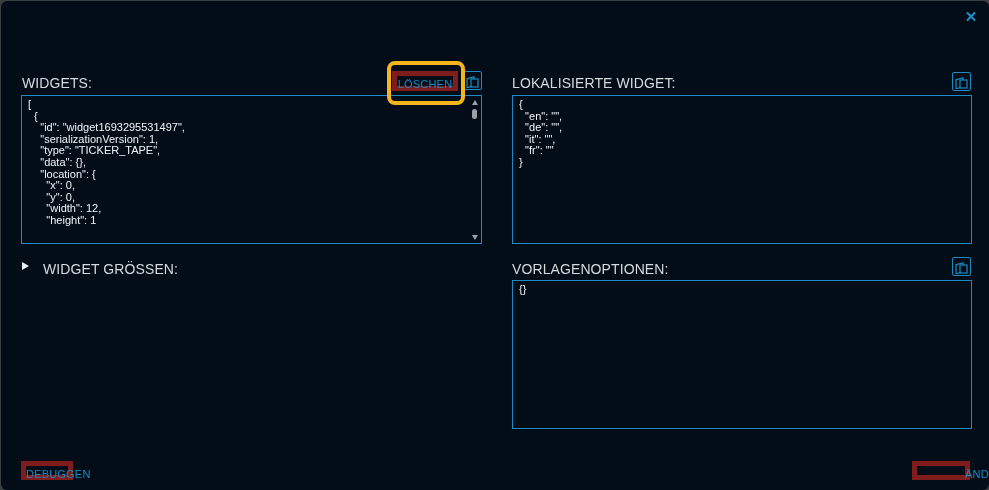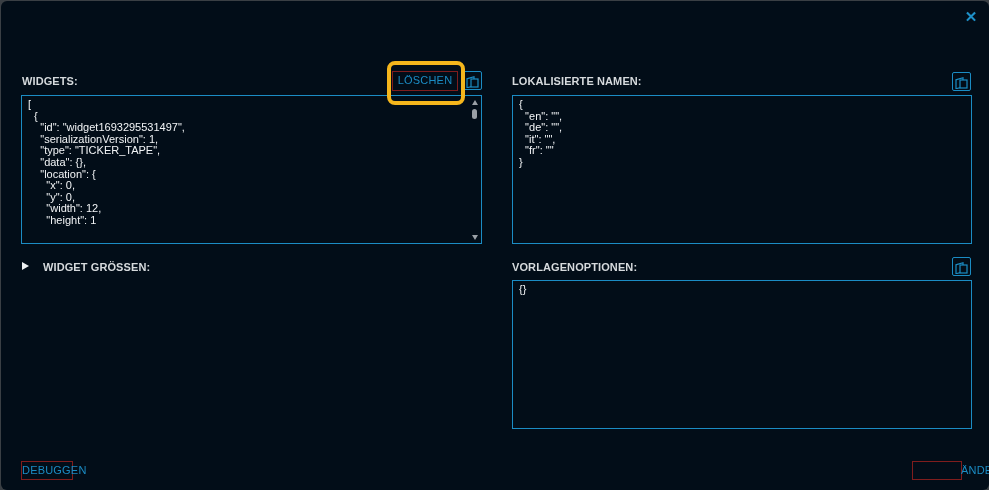"WIDGETS:" .label { font-size: 11px -> 14px; font-weight: bold -> normal }
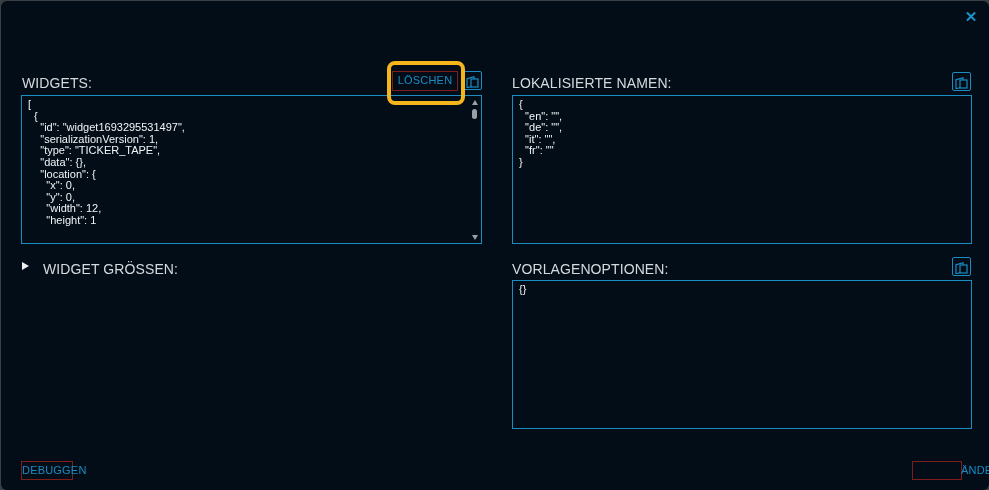"LÖSCHEN" .btn { border: 1px solid #7f1d1d -> 5px solid #7f1d1d }
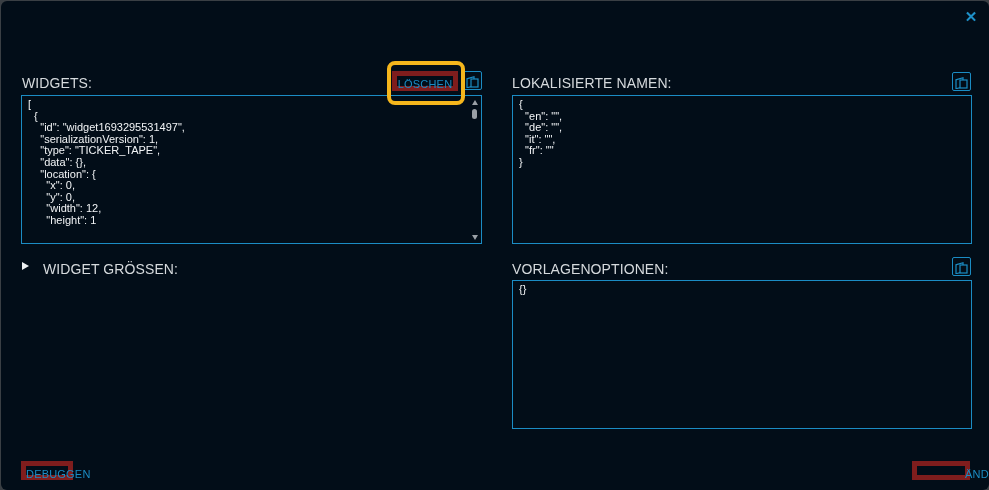"LOKALISIERTE NAMEN:" div.label { text: NAMEN -> WIDGET }
